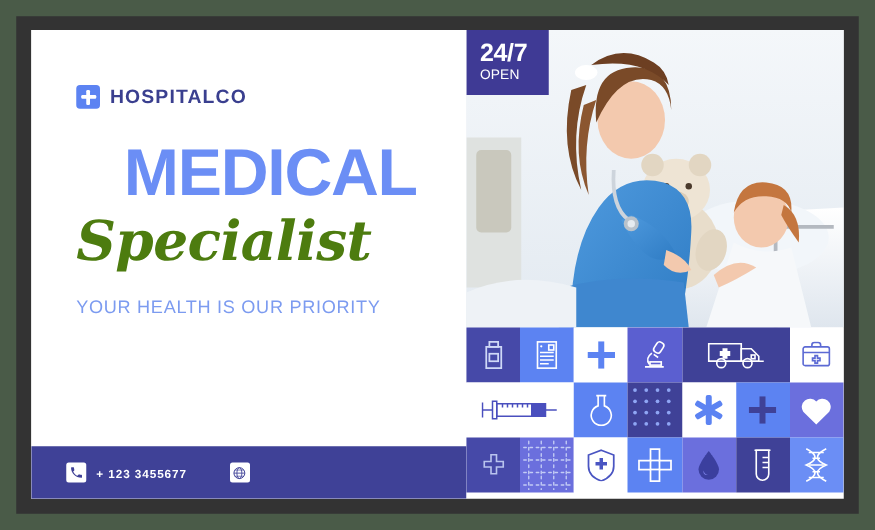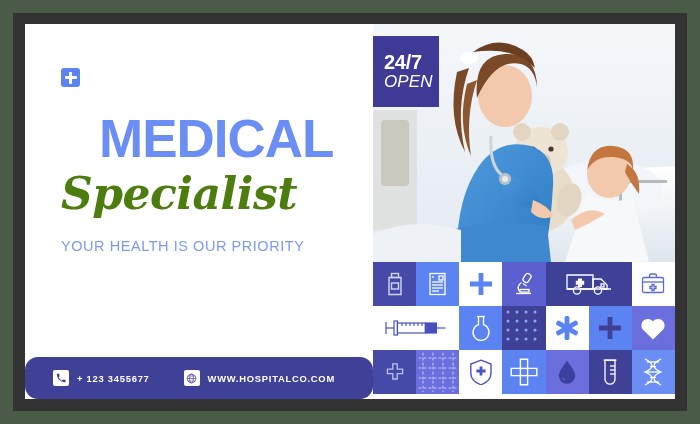"24/7" .badge { height: 71px -> 52px; top: 12px -> 0 }
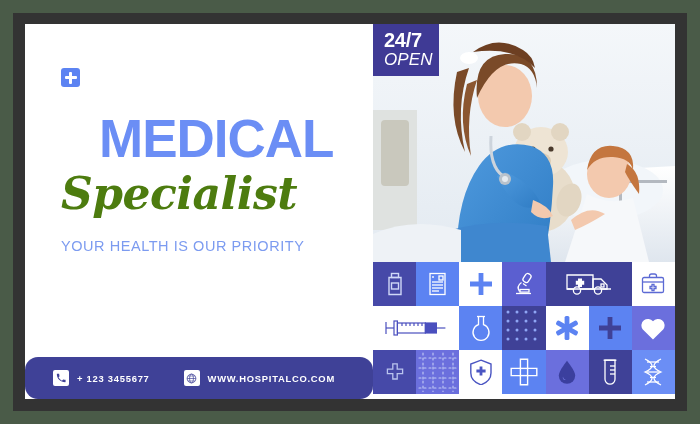"OPEN" .badge .b2 { font-size: 17px -> 11px; font-style: italic -> none }
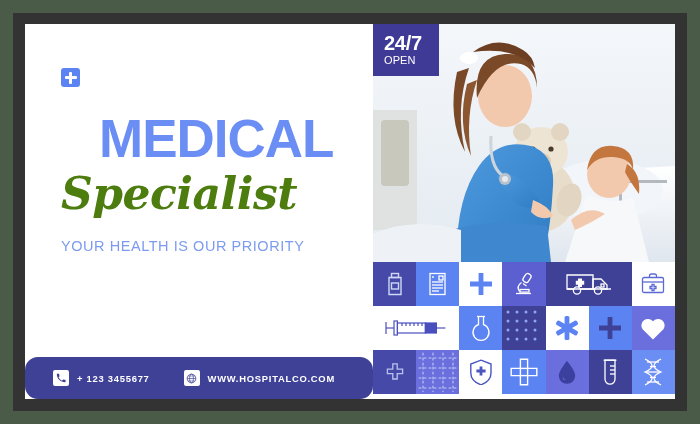"HOSPITALCO" span.logo-text { html: none -> <span>HOSPITALCO</span> }
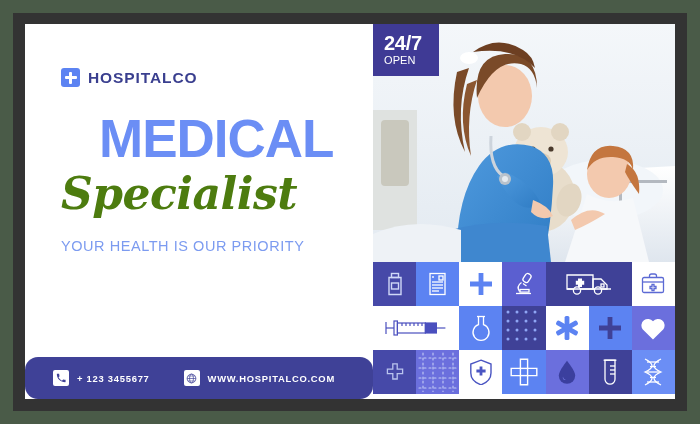"+ 123 3455677" .footer { border-radius: 13px -> none }
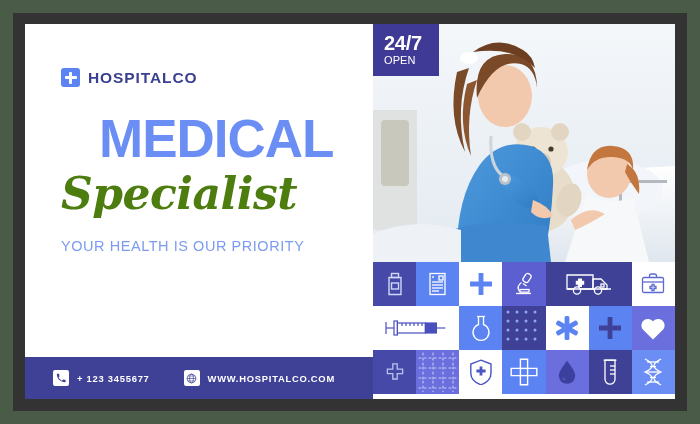"WWW.HOSPITALCO.COM" span.f-text { html: <span>WWW.HOSPITALCO.COM</span> -> none }
